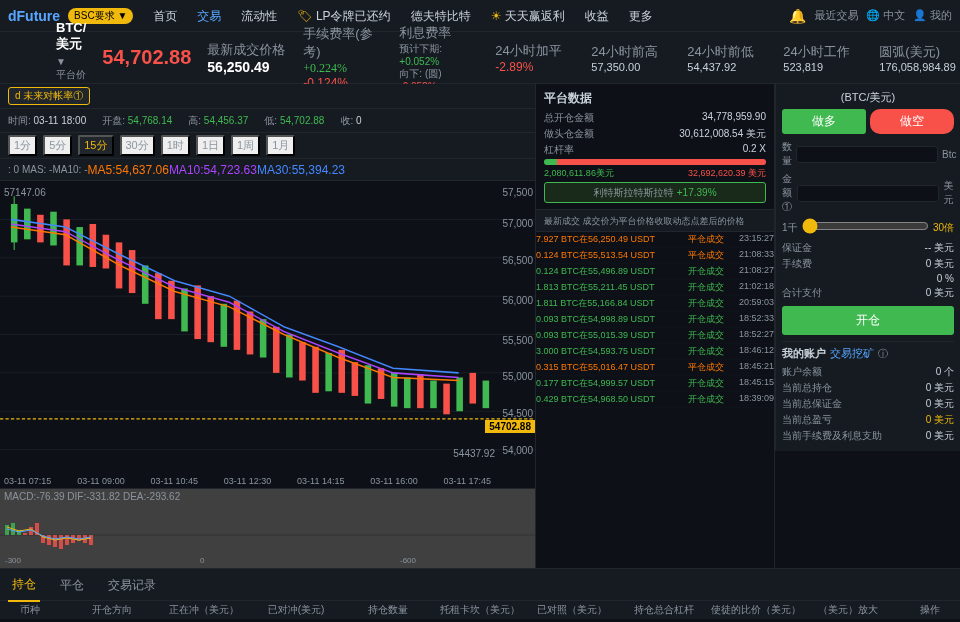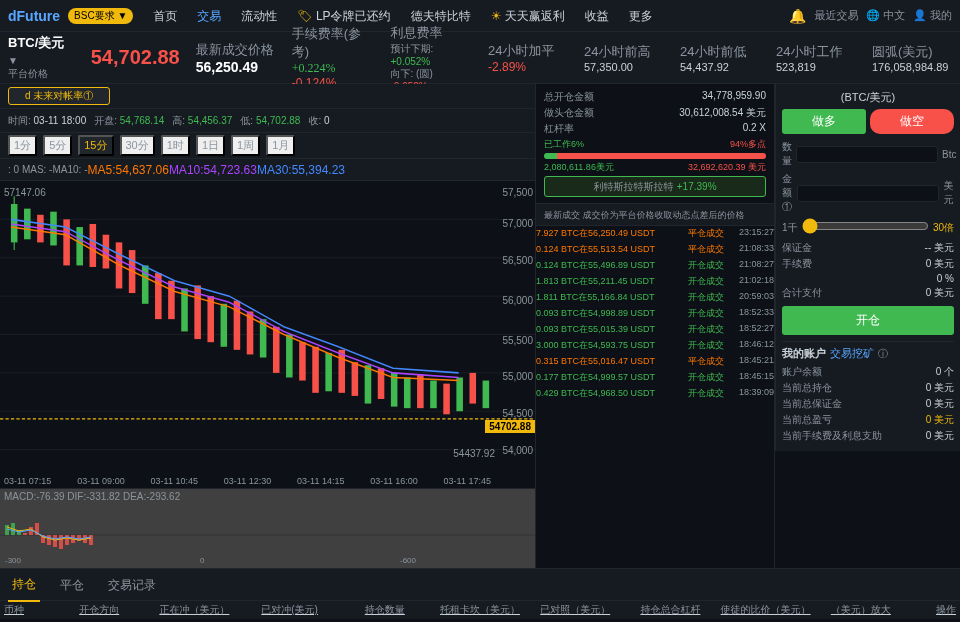"BTC/美元 ▼" .ticker-symbol { margin-left: none -> 48px }
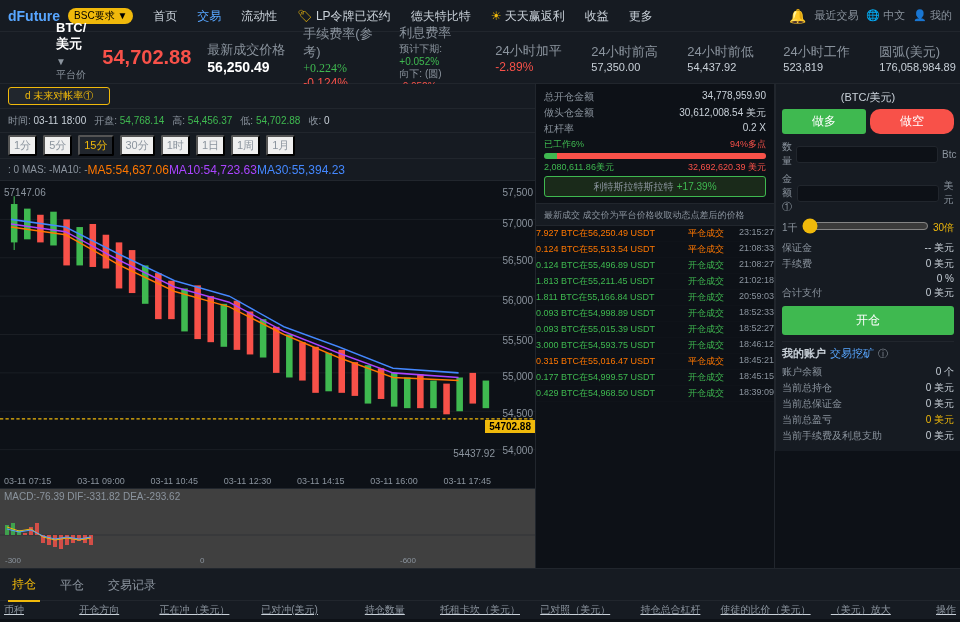"d 未来对帐率①" span { padding: 1px 16px -> 1px 6px }
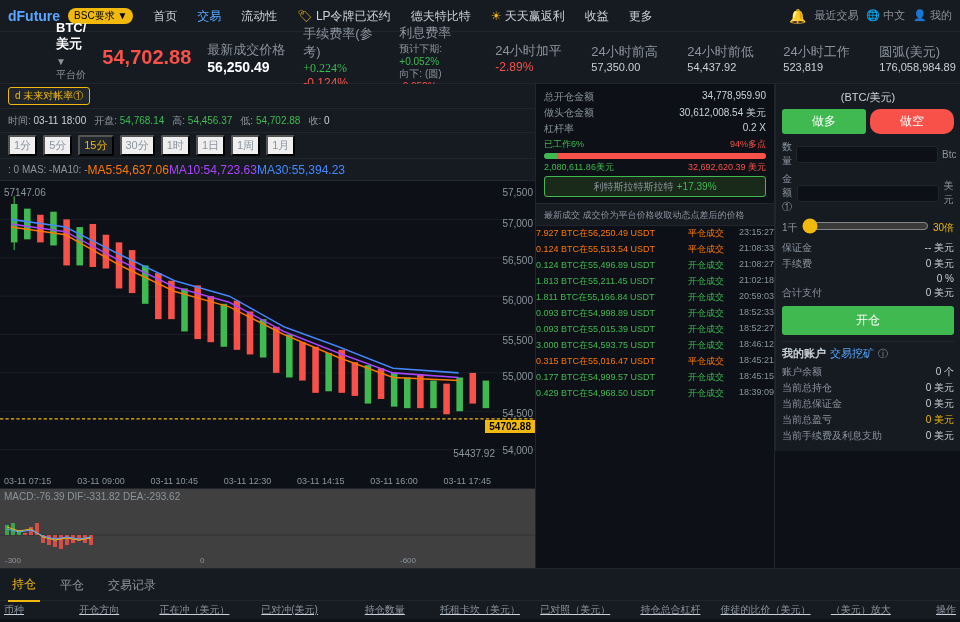"平台数据" div.platform-title { html: none -> <div>平台数据</div> }
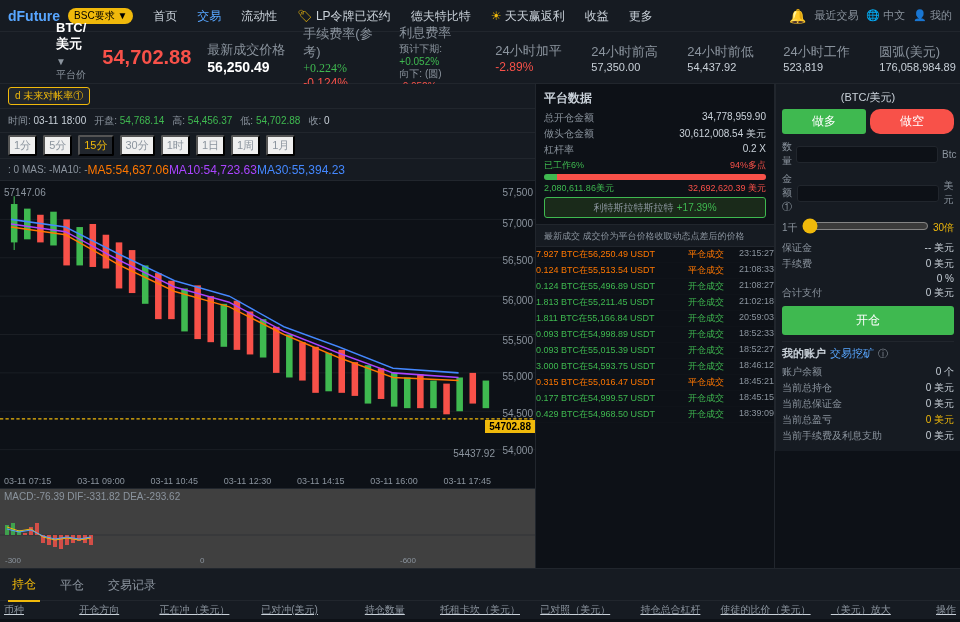"时间: 03-11 18:00" .chart-ohlc-row { gap: 8px -> 16px }
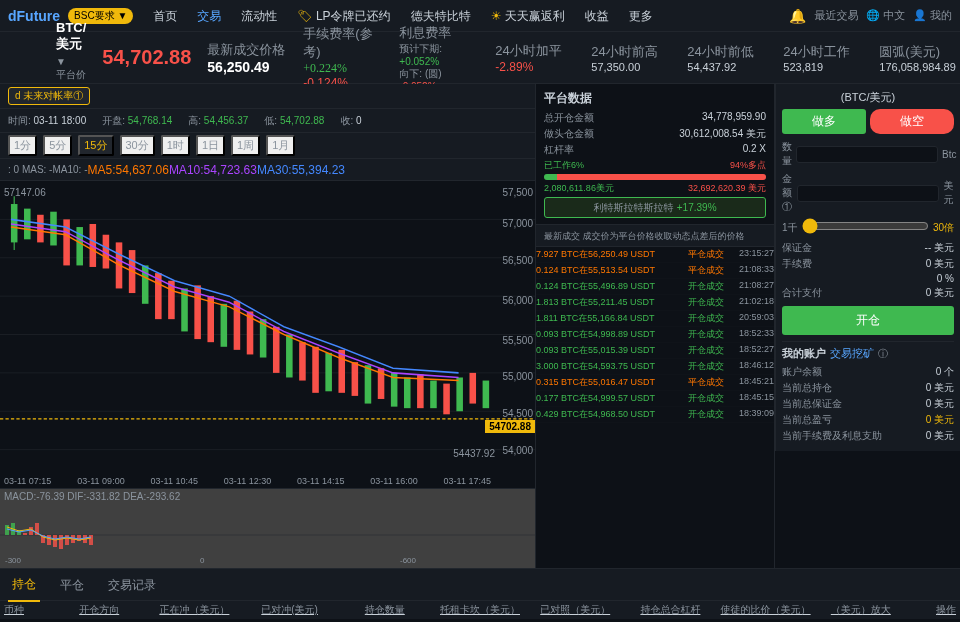"已工作6%" div { html: <div> <span>已工作<span>6</span>%</span> <span><span>94</span>%多点</span> </div> -> none }
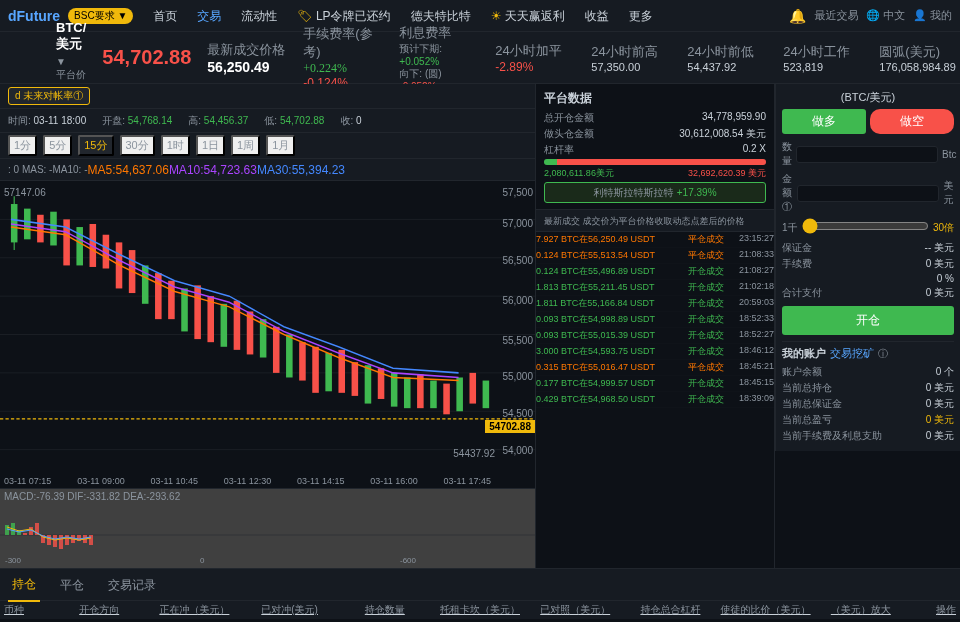"币种" .bottom-table-header { padding: 2px 4px -> 2px 20px; text-decoration: underline -> none }
